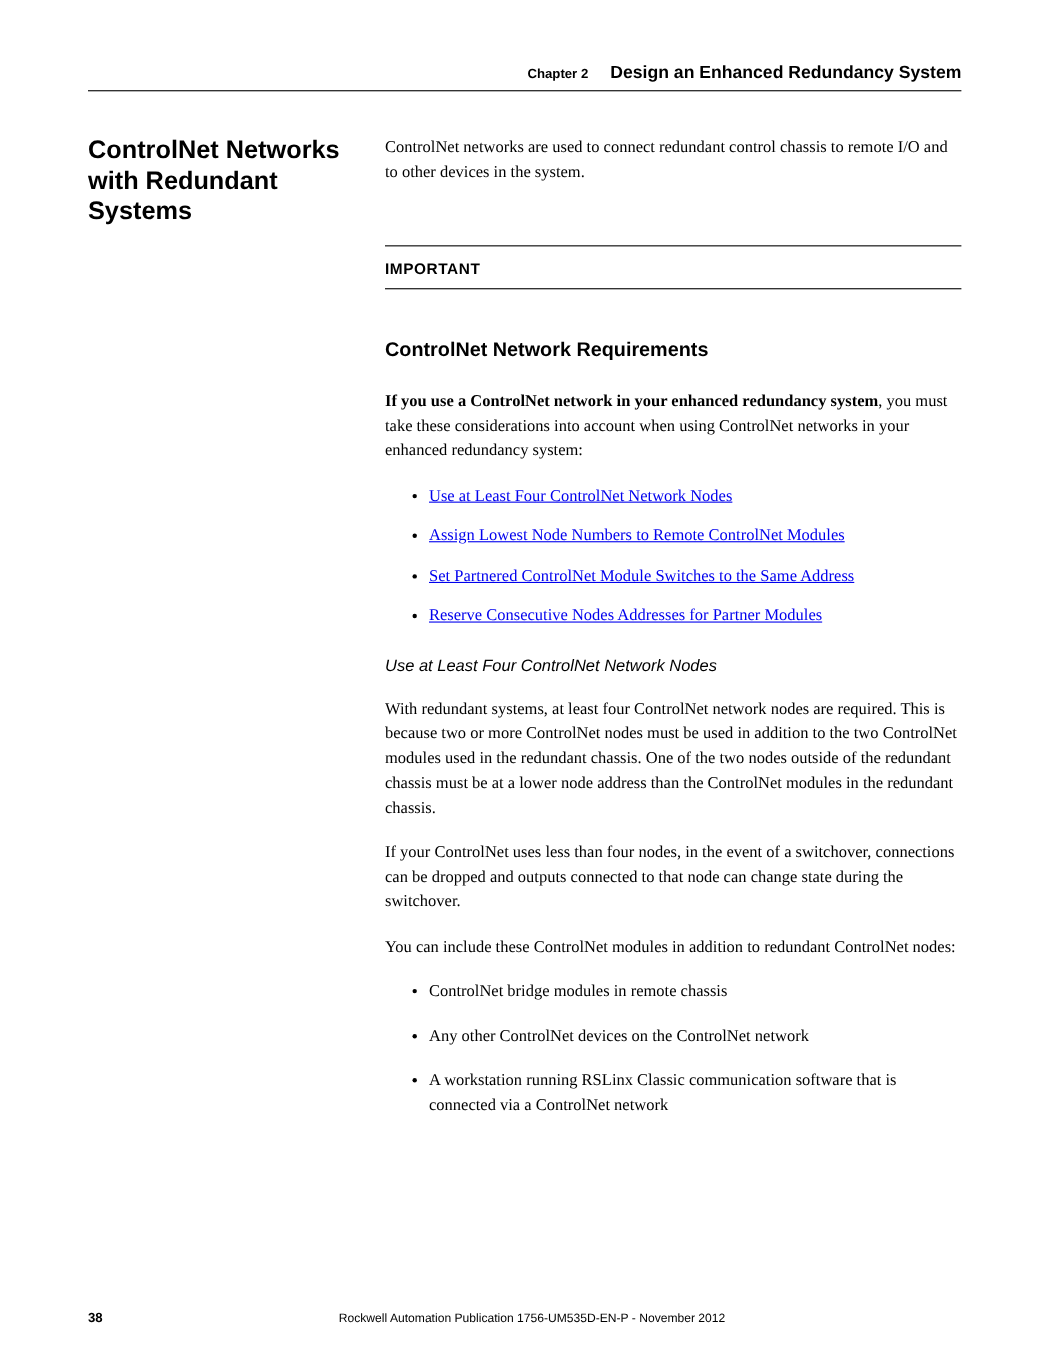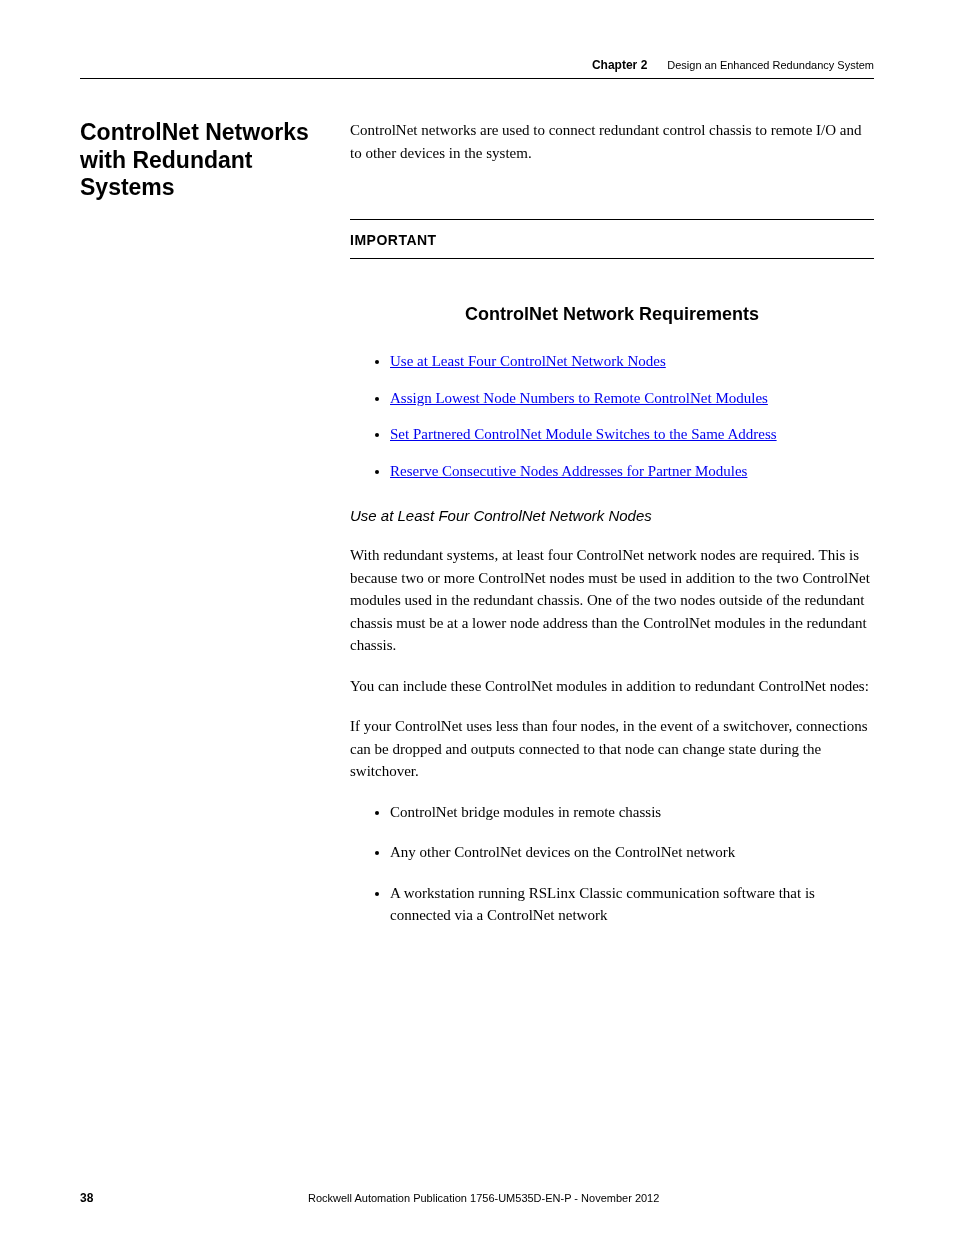"Design an Enhanced Redundancy System" .chapter-title { font-size: 11px -> 16px; font-weight: 400 -> 700 }
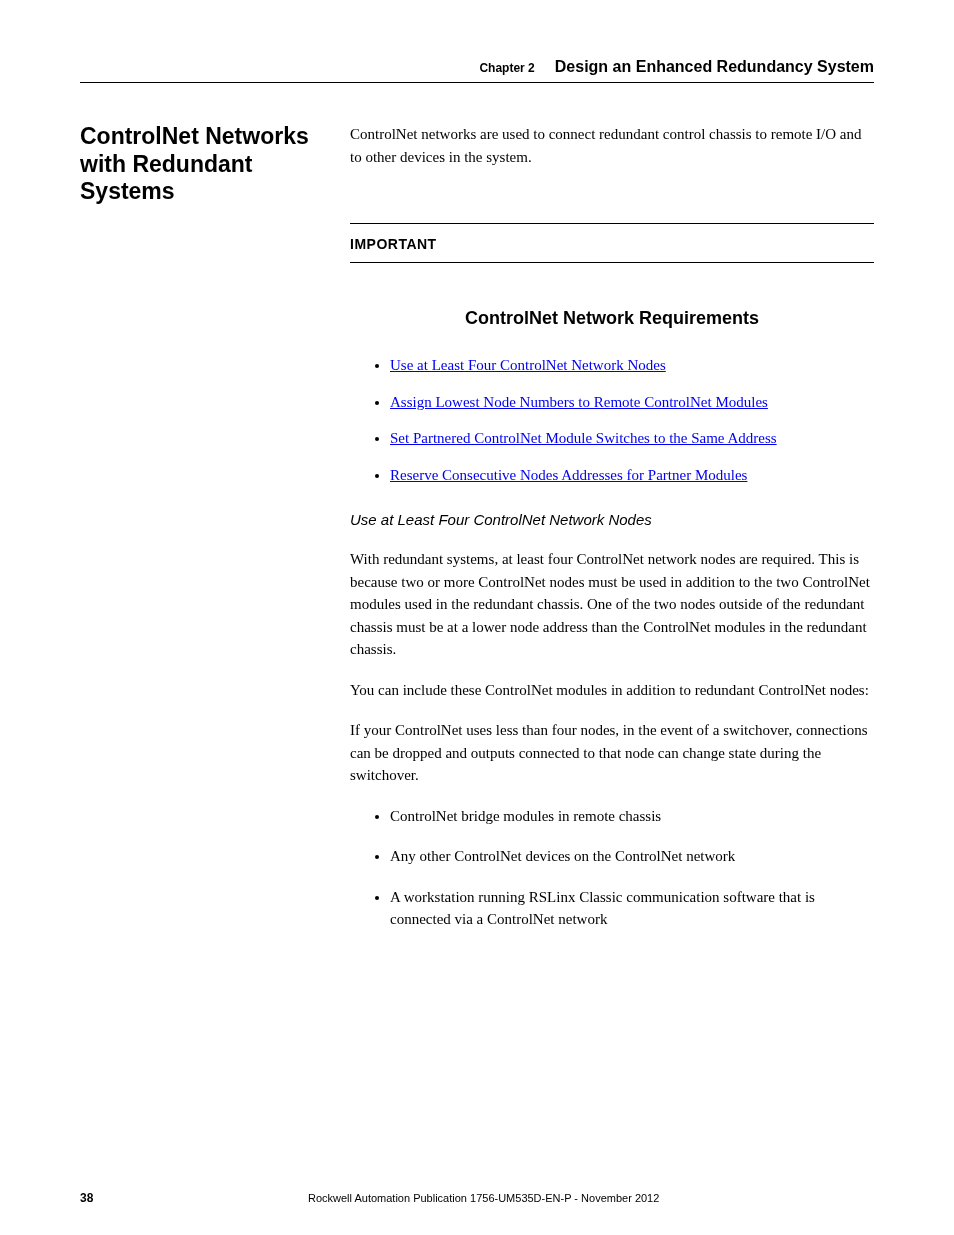"ControlNet Network Requirements" .subsection-heading { text-align: center -> none }
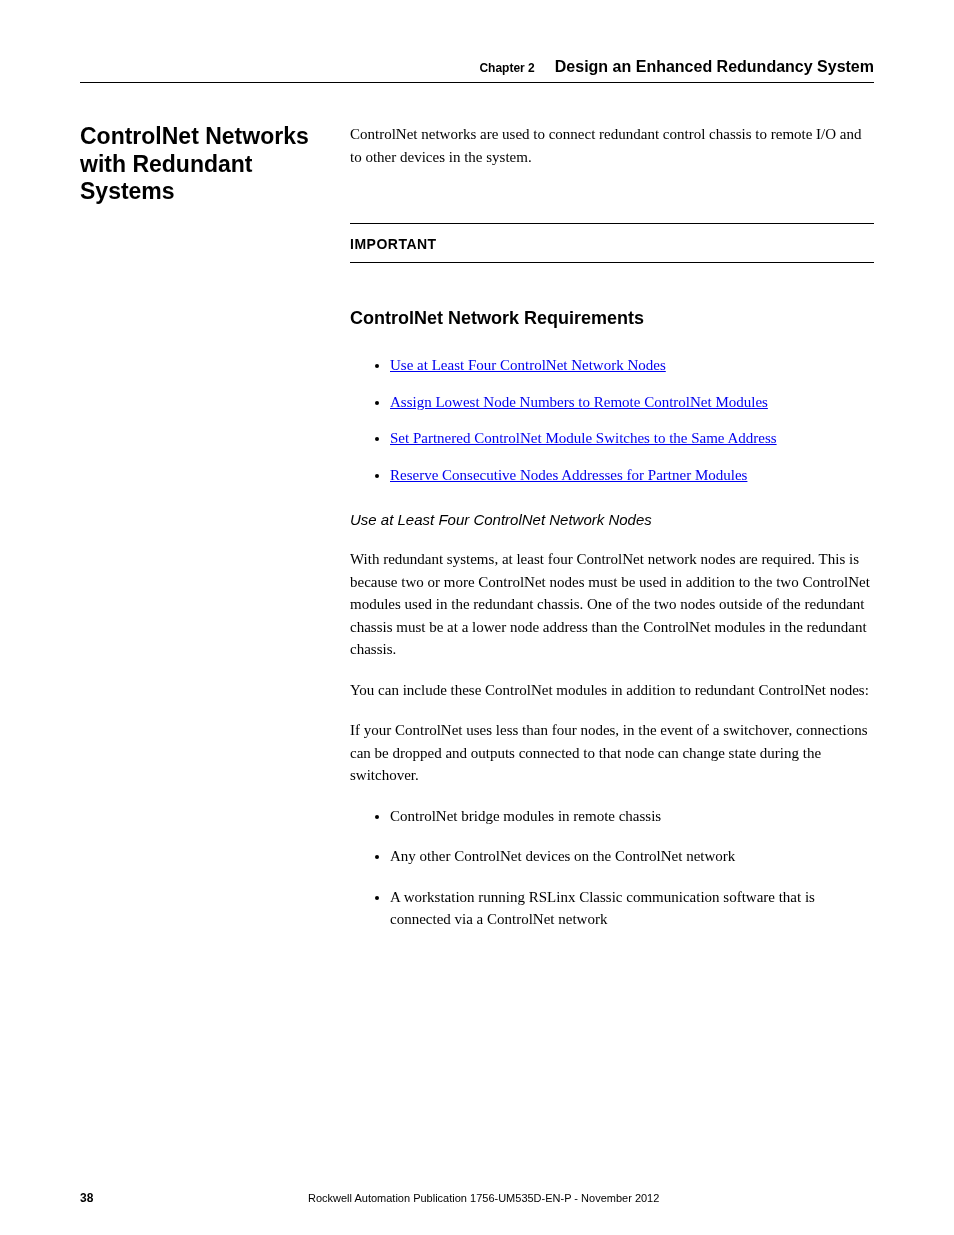"If you use a ControlNet" p.body-text { html: none -> <p> <span>If you use a ControlNet network in your enhanced redundancy system</span><span>, you must take these considerations into account when using ControlNet networks in your enhanced redundancy system:</span> </p> }
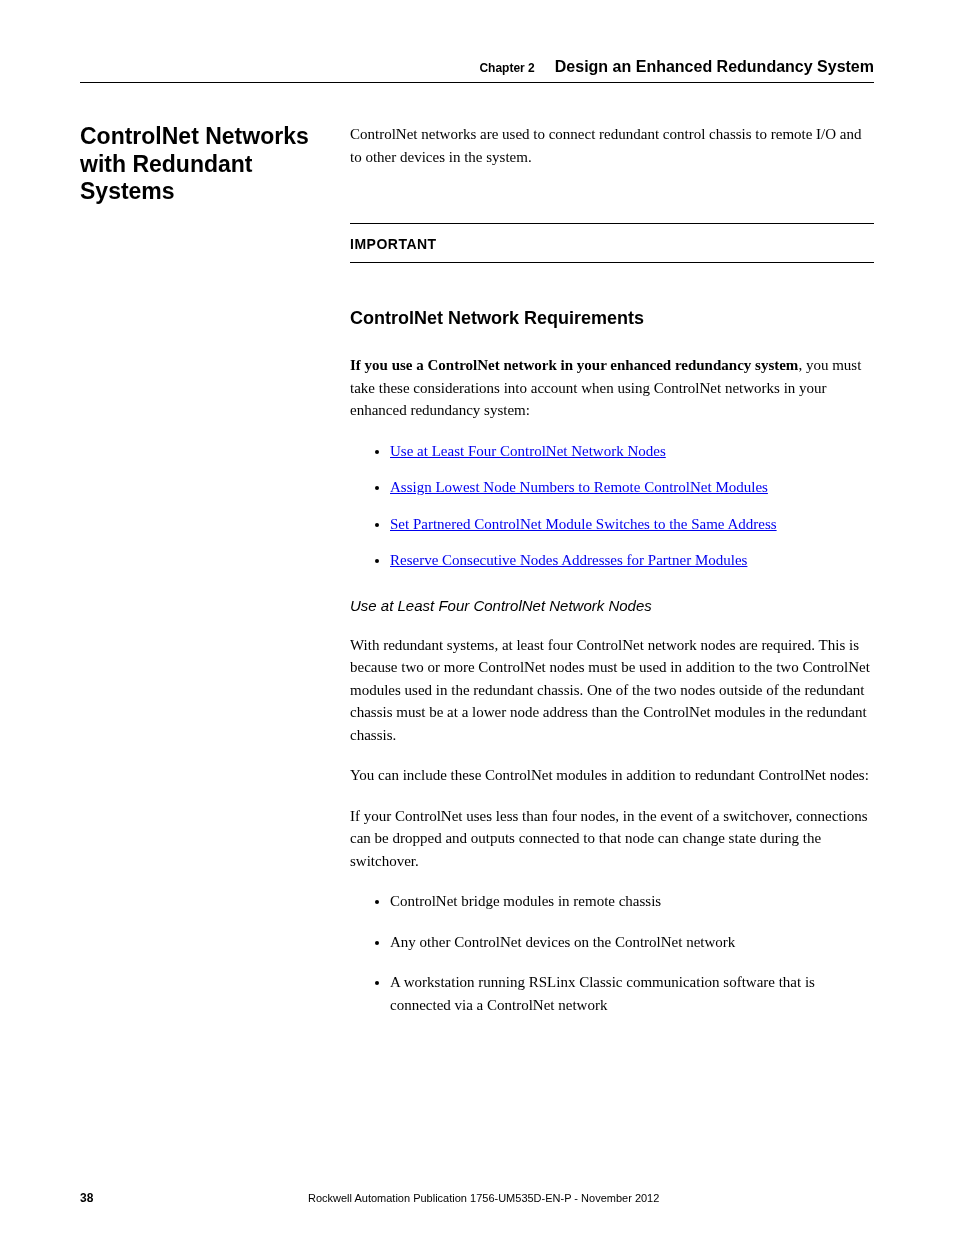"You can include these ControlNet" p.body-text { order: before "If your ControlNet uses less" -> after "If your ControlNet uses less" }
